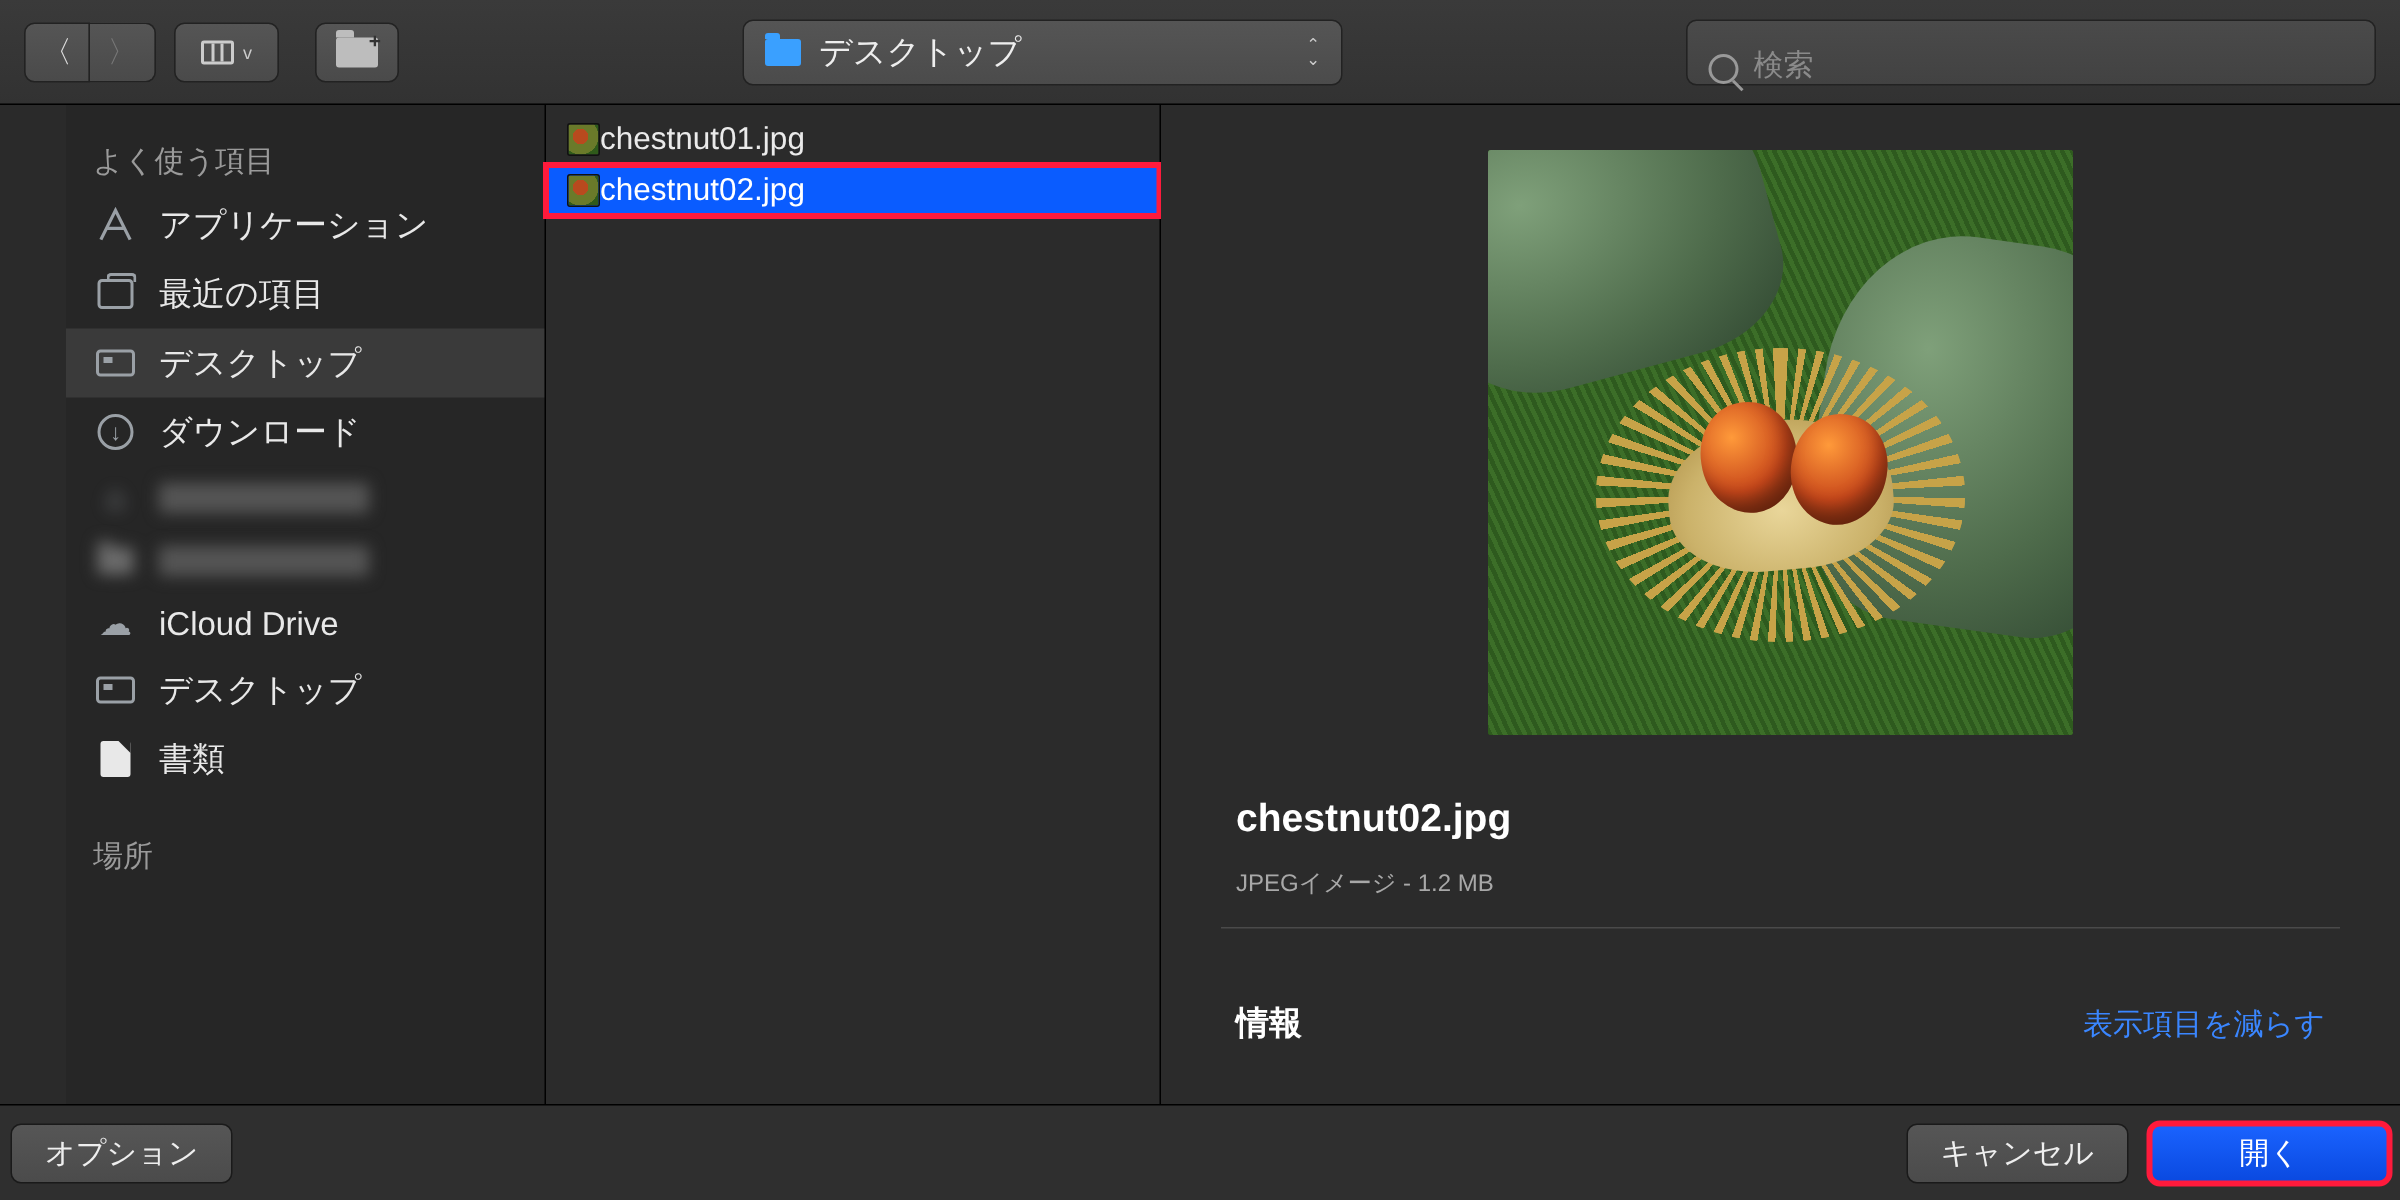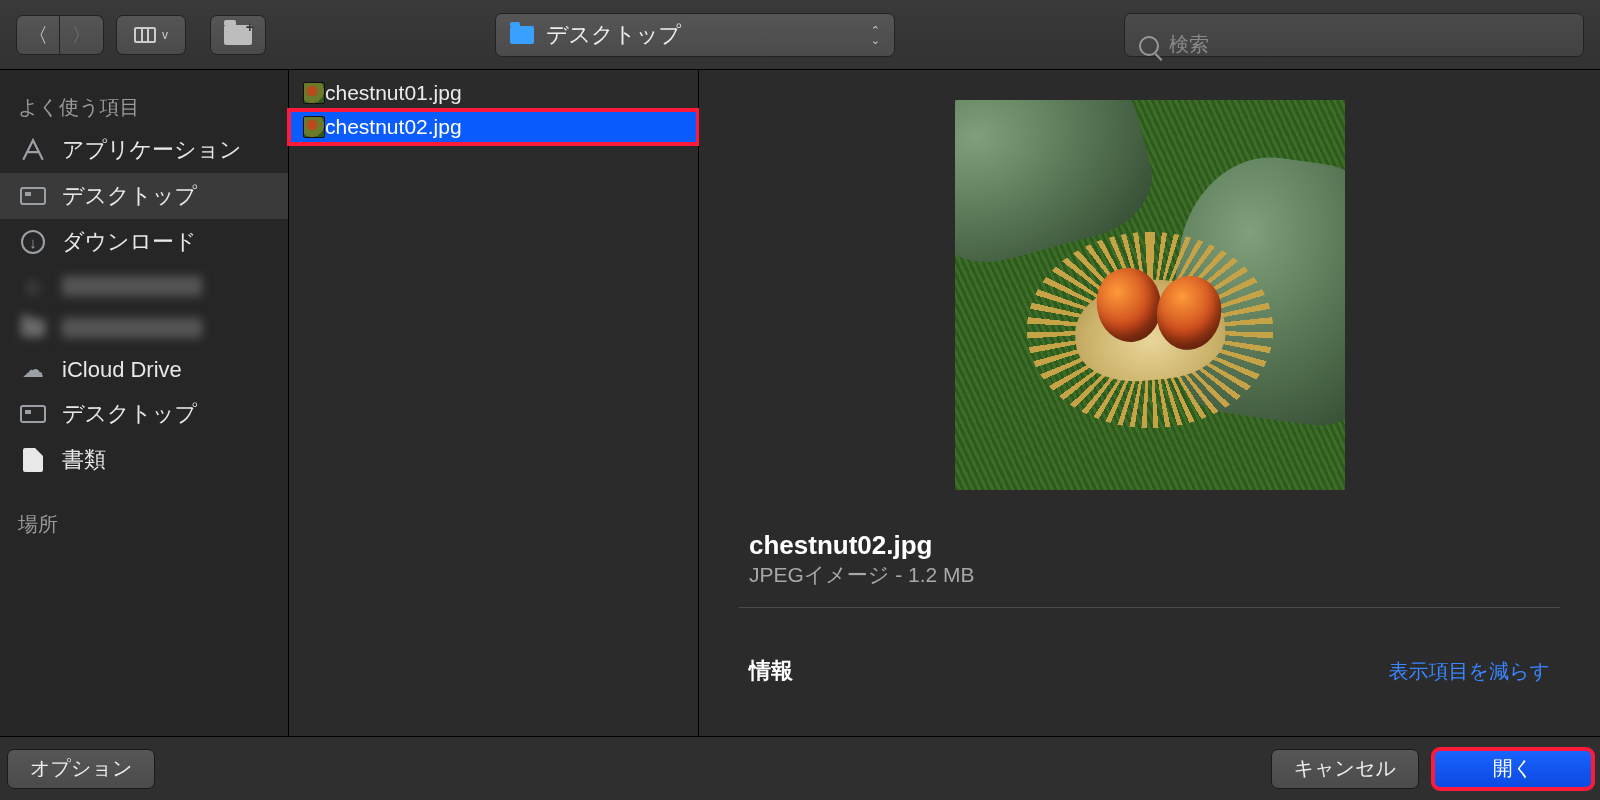"よく使う項目" .sidebar { margin-left: none -> 44px; width: 289px -> 320px }
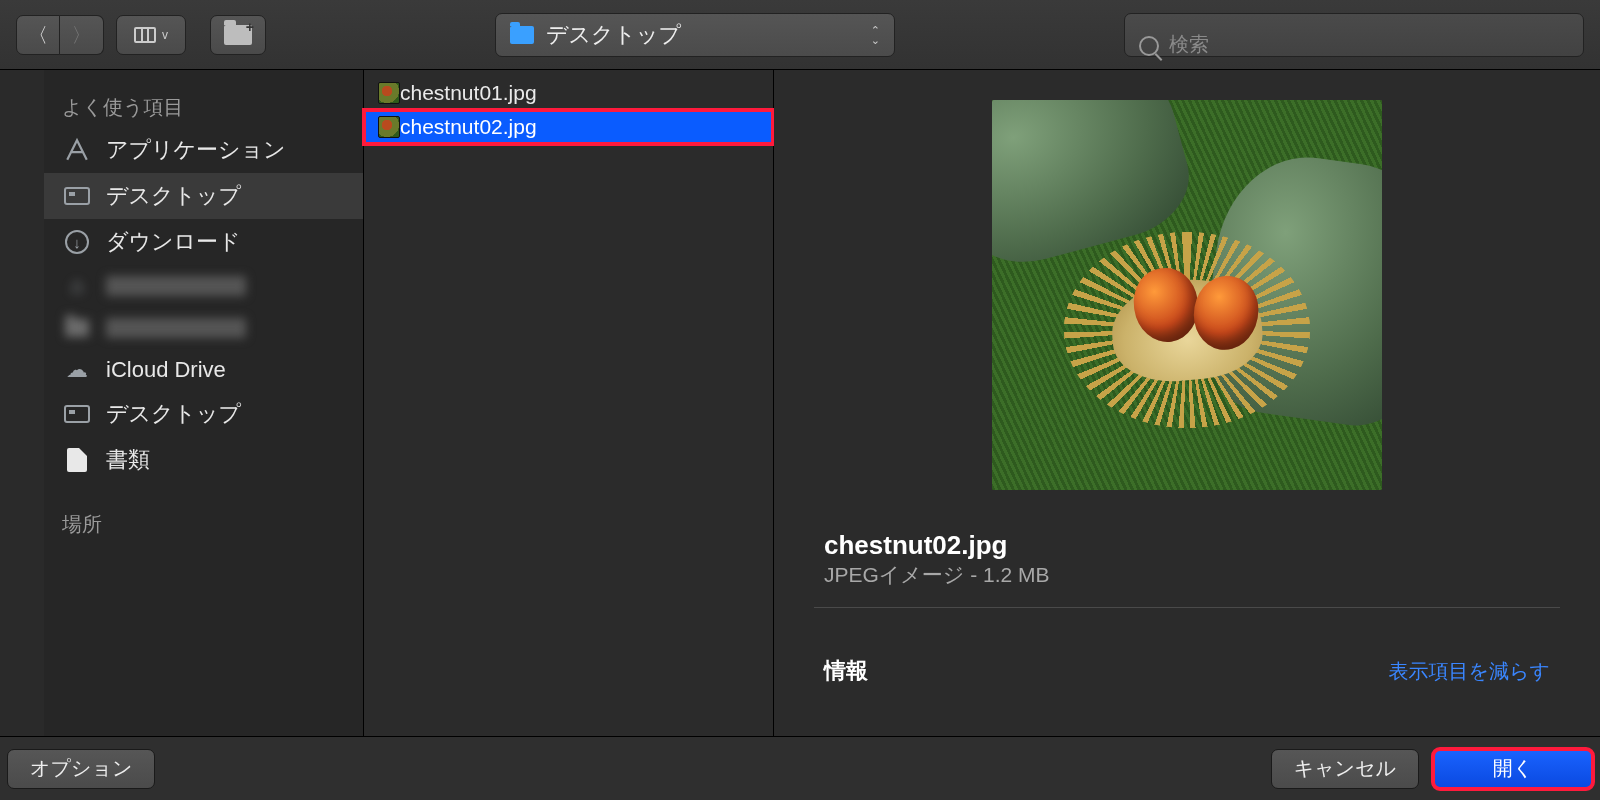"最近の項目" div.side-item { html: none -> <div> <div> <div></div> </div> <span>最近の項目</span> </div> }
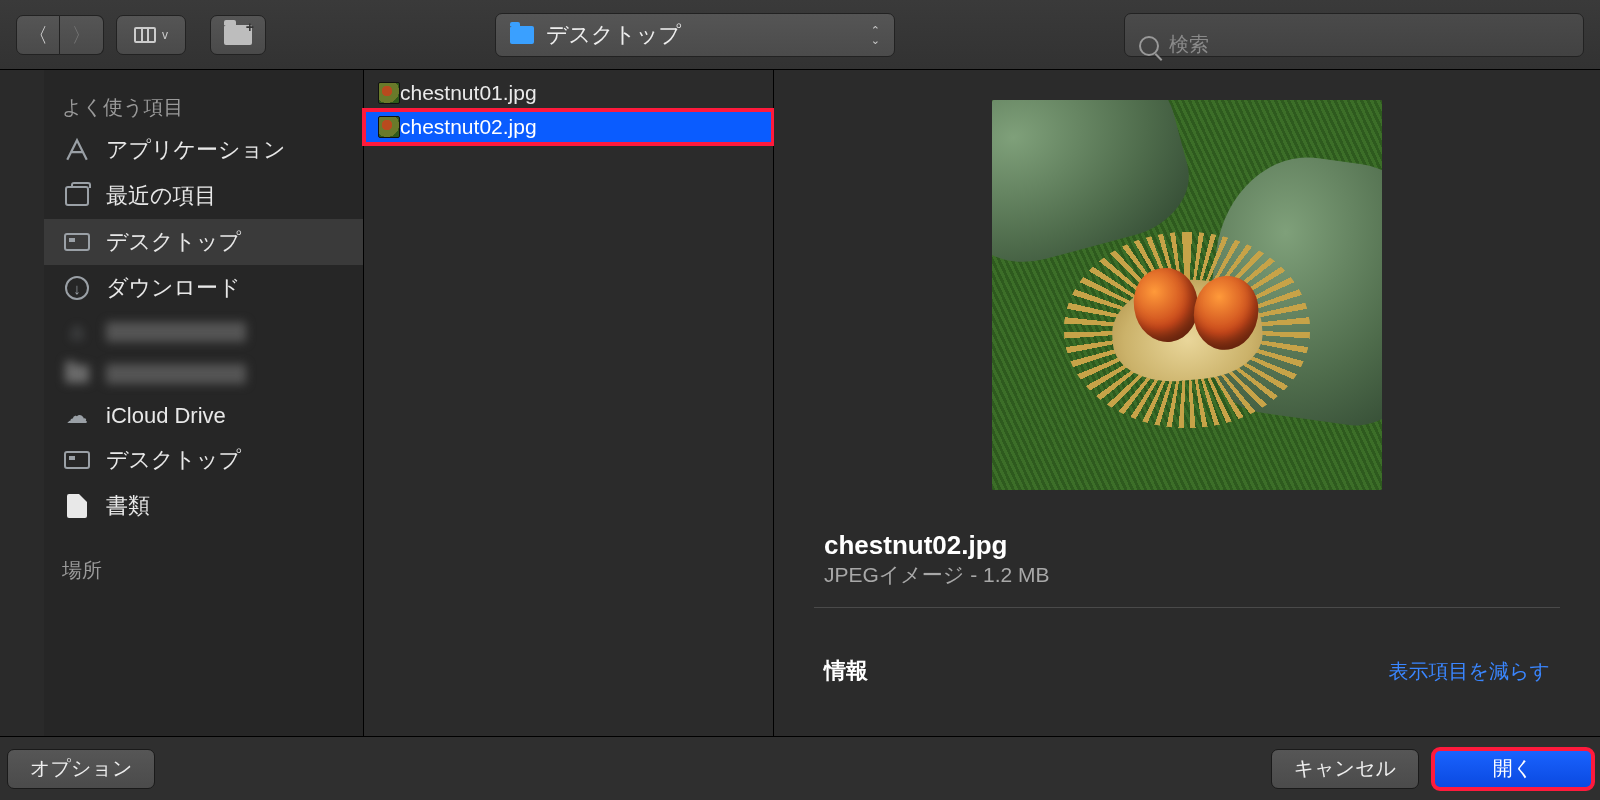"JPEGイメージ - 1.2 MB" .preview-sub { font-size: 21px -> 16px; margin-top: 0 -> 18px }
